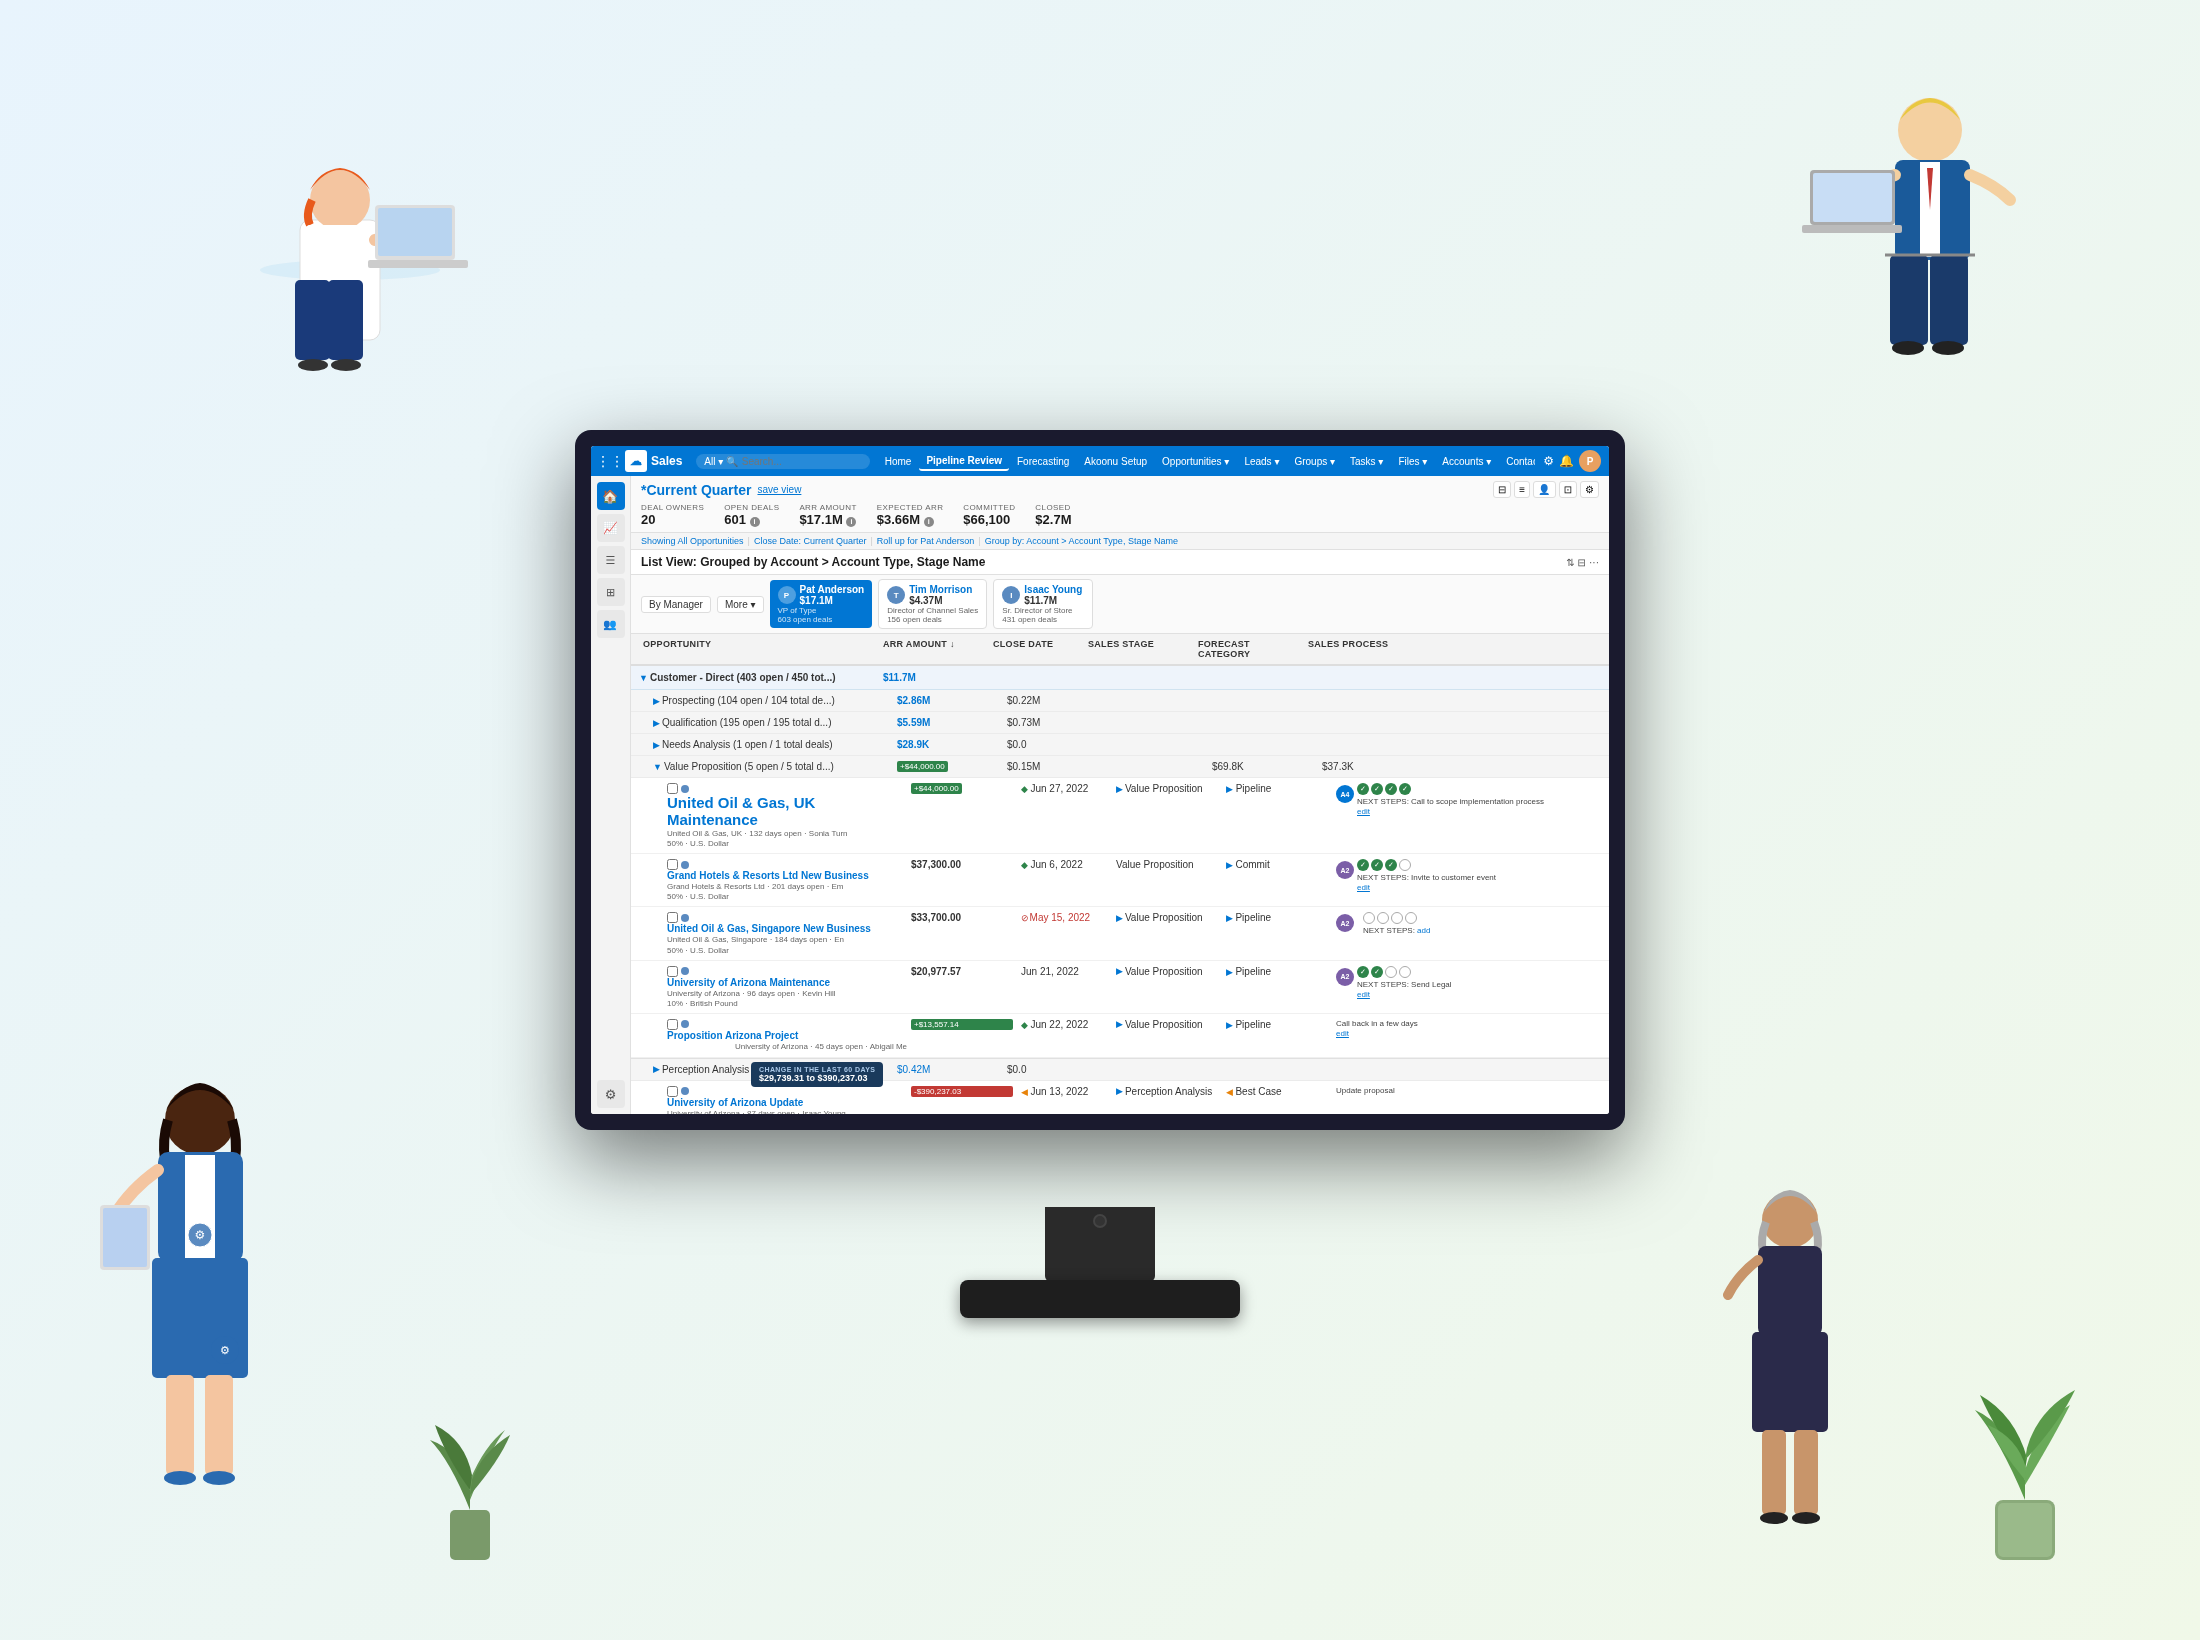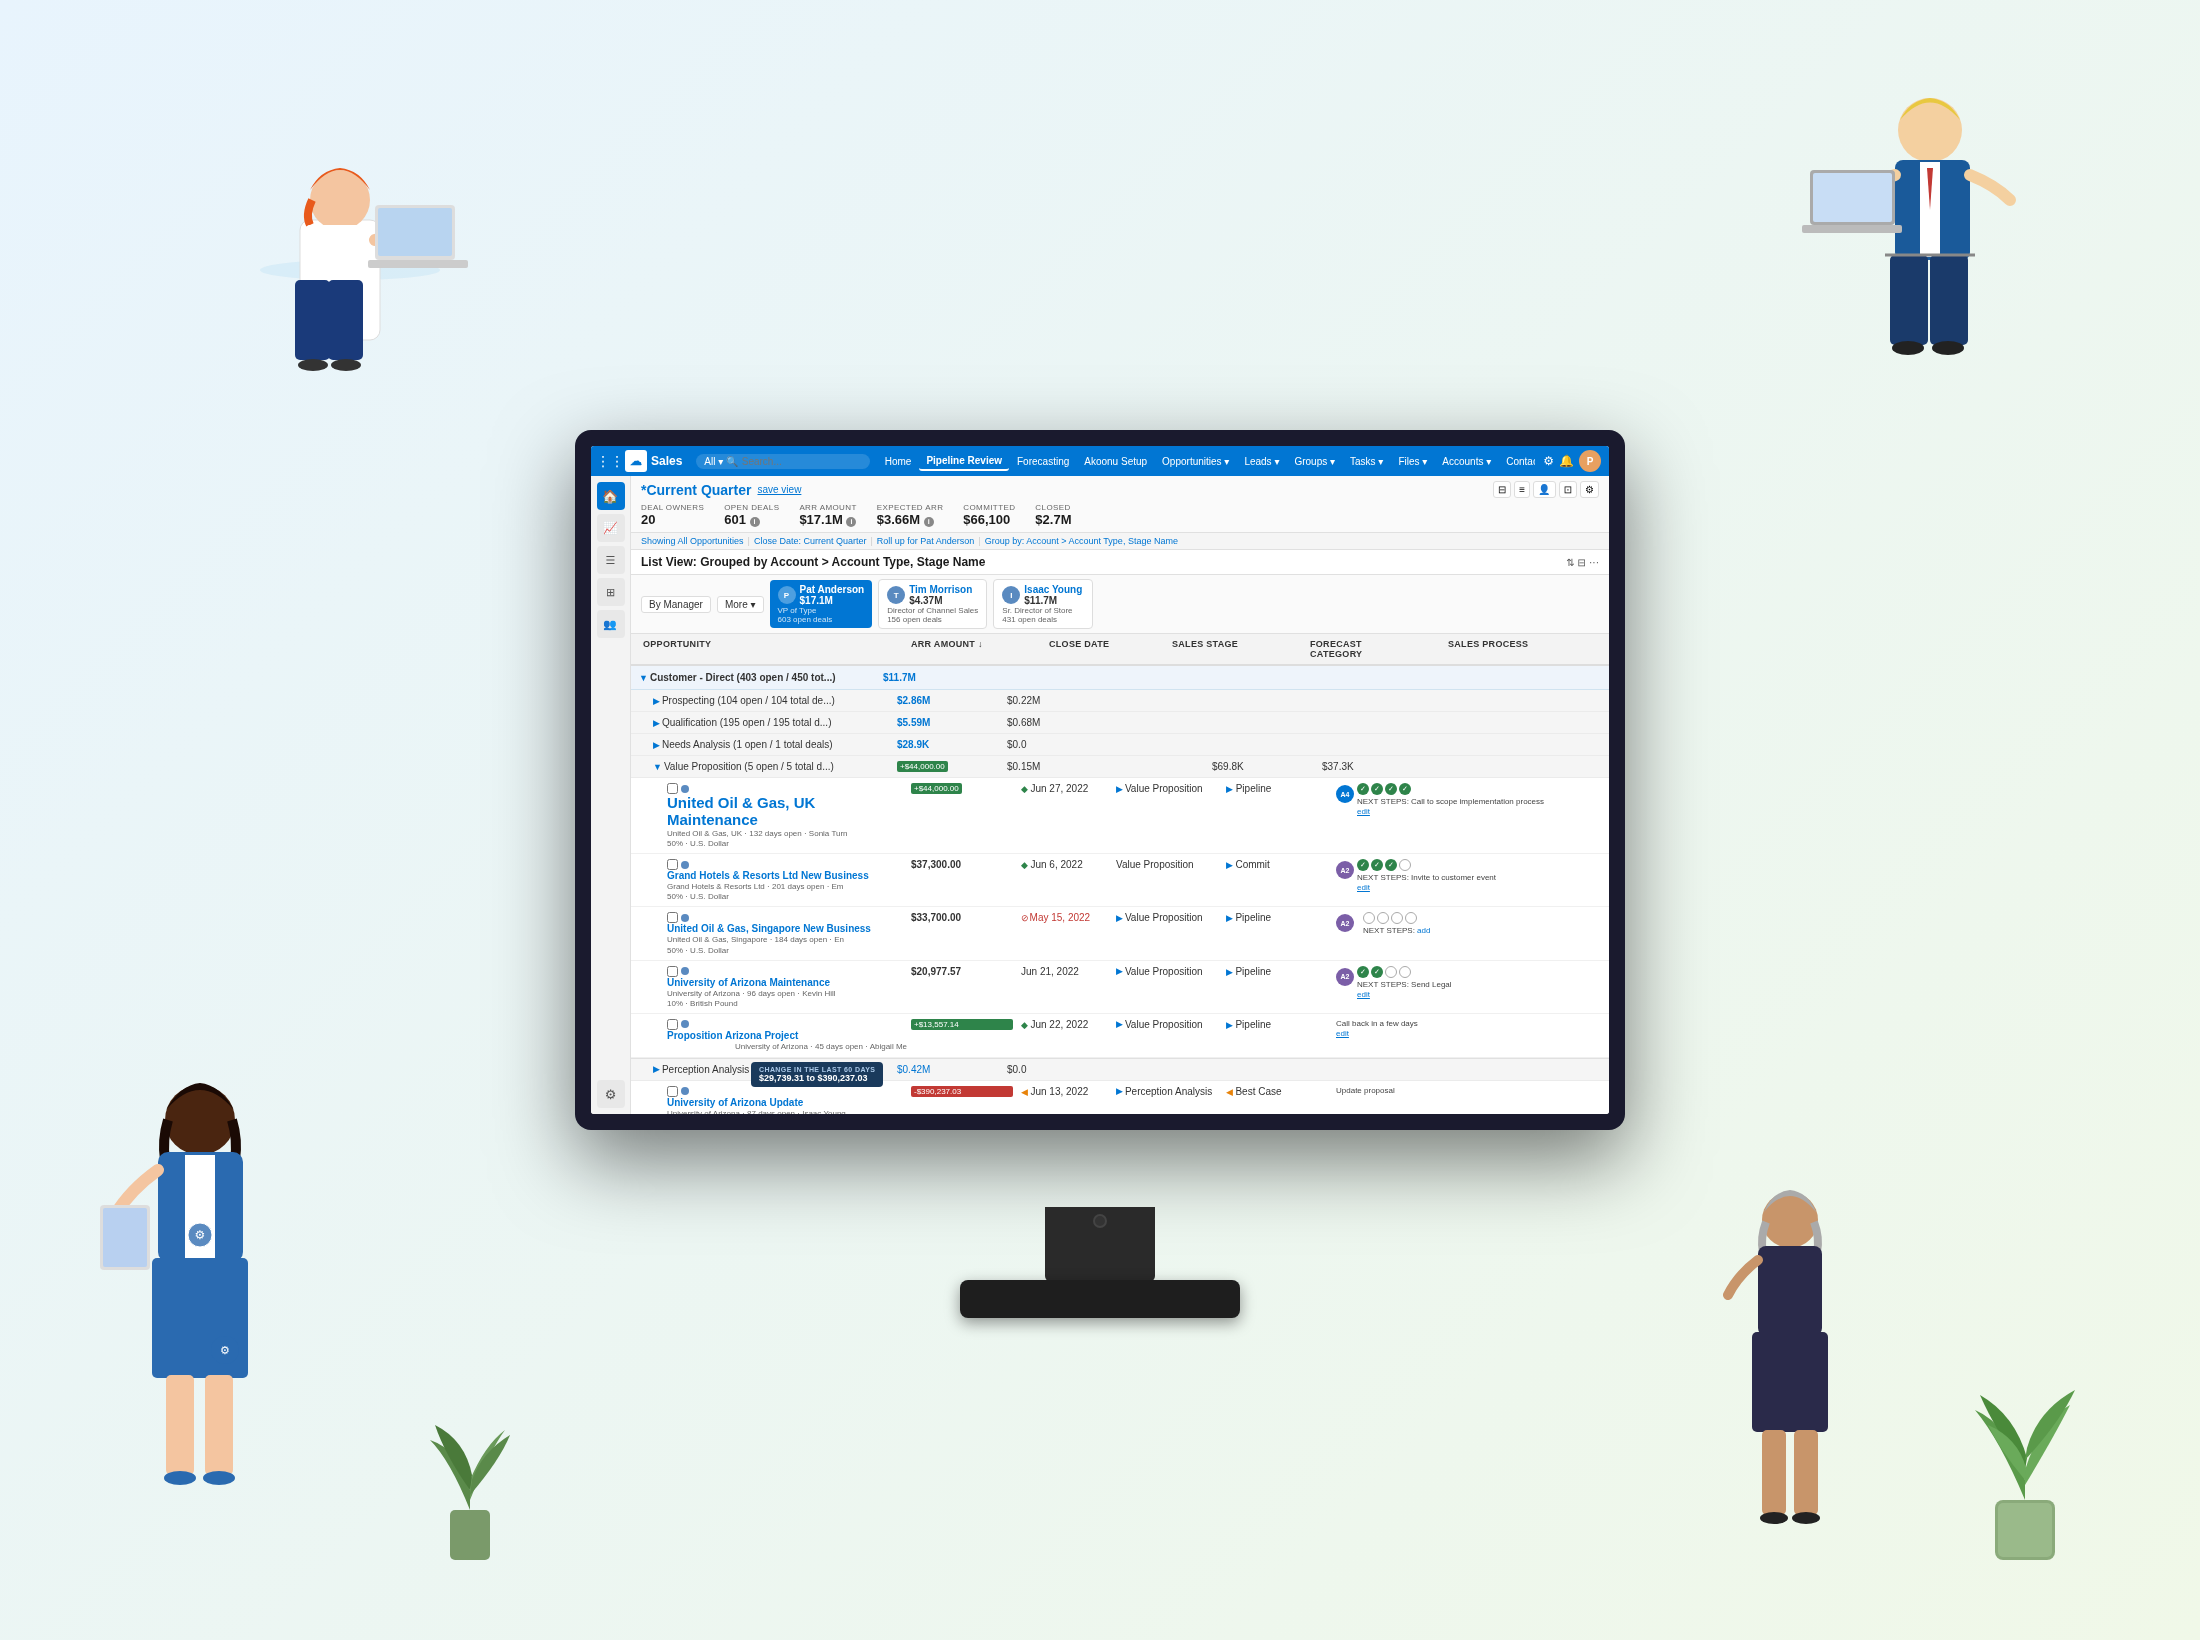"OPPORTUNITY" div { gap: 28px -> none }
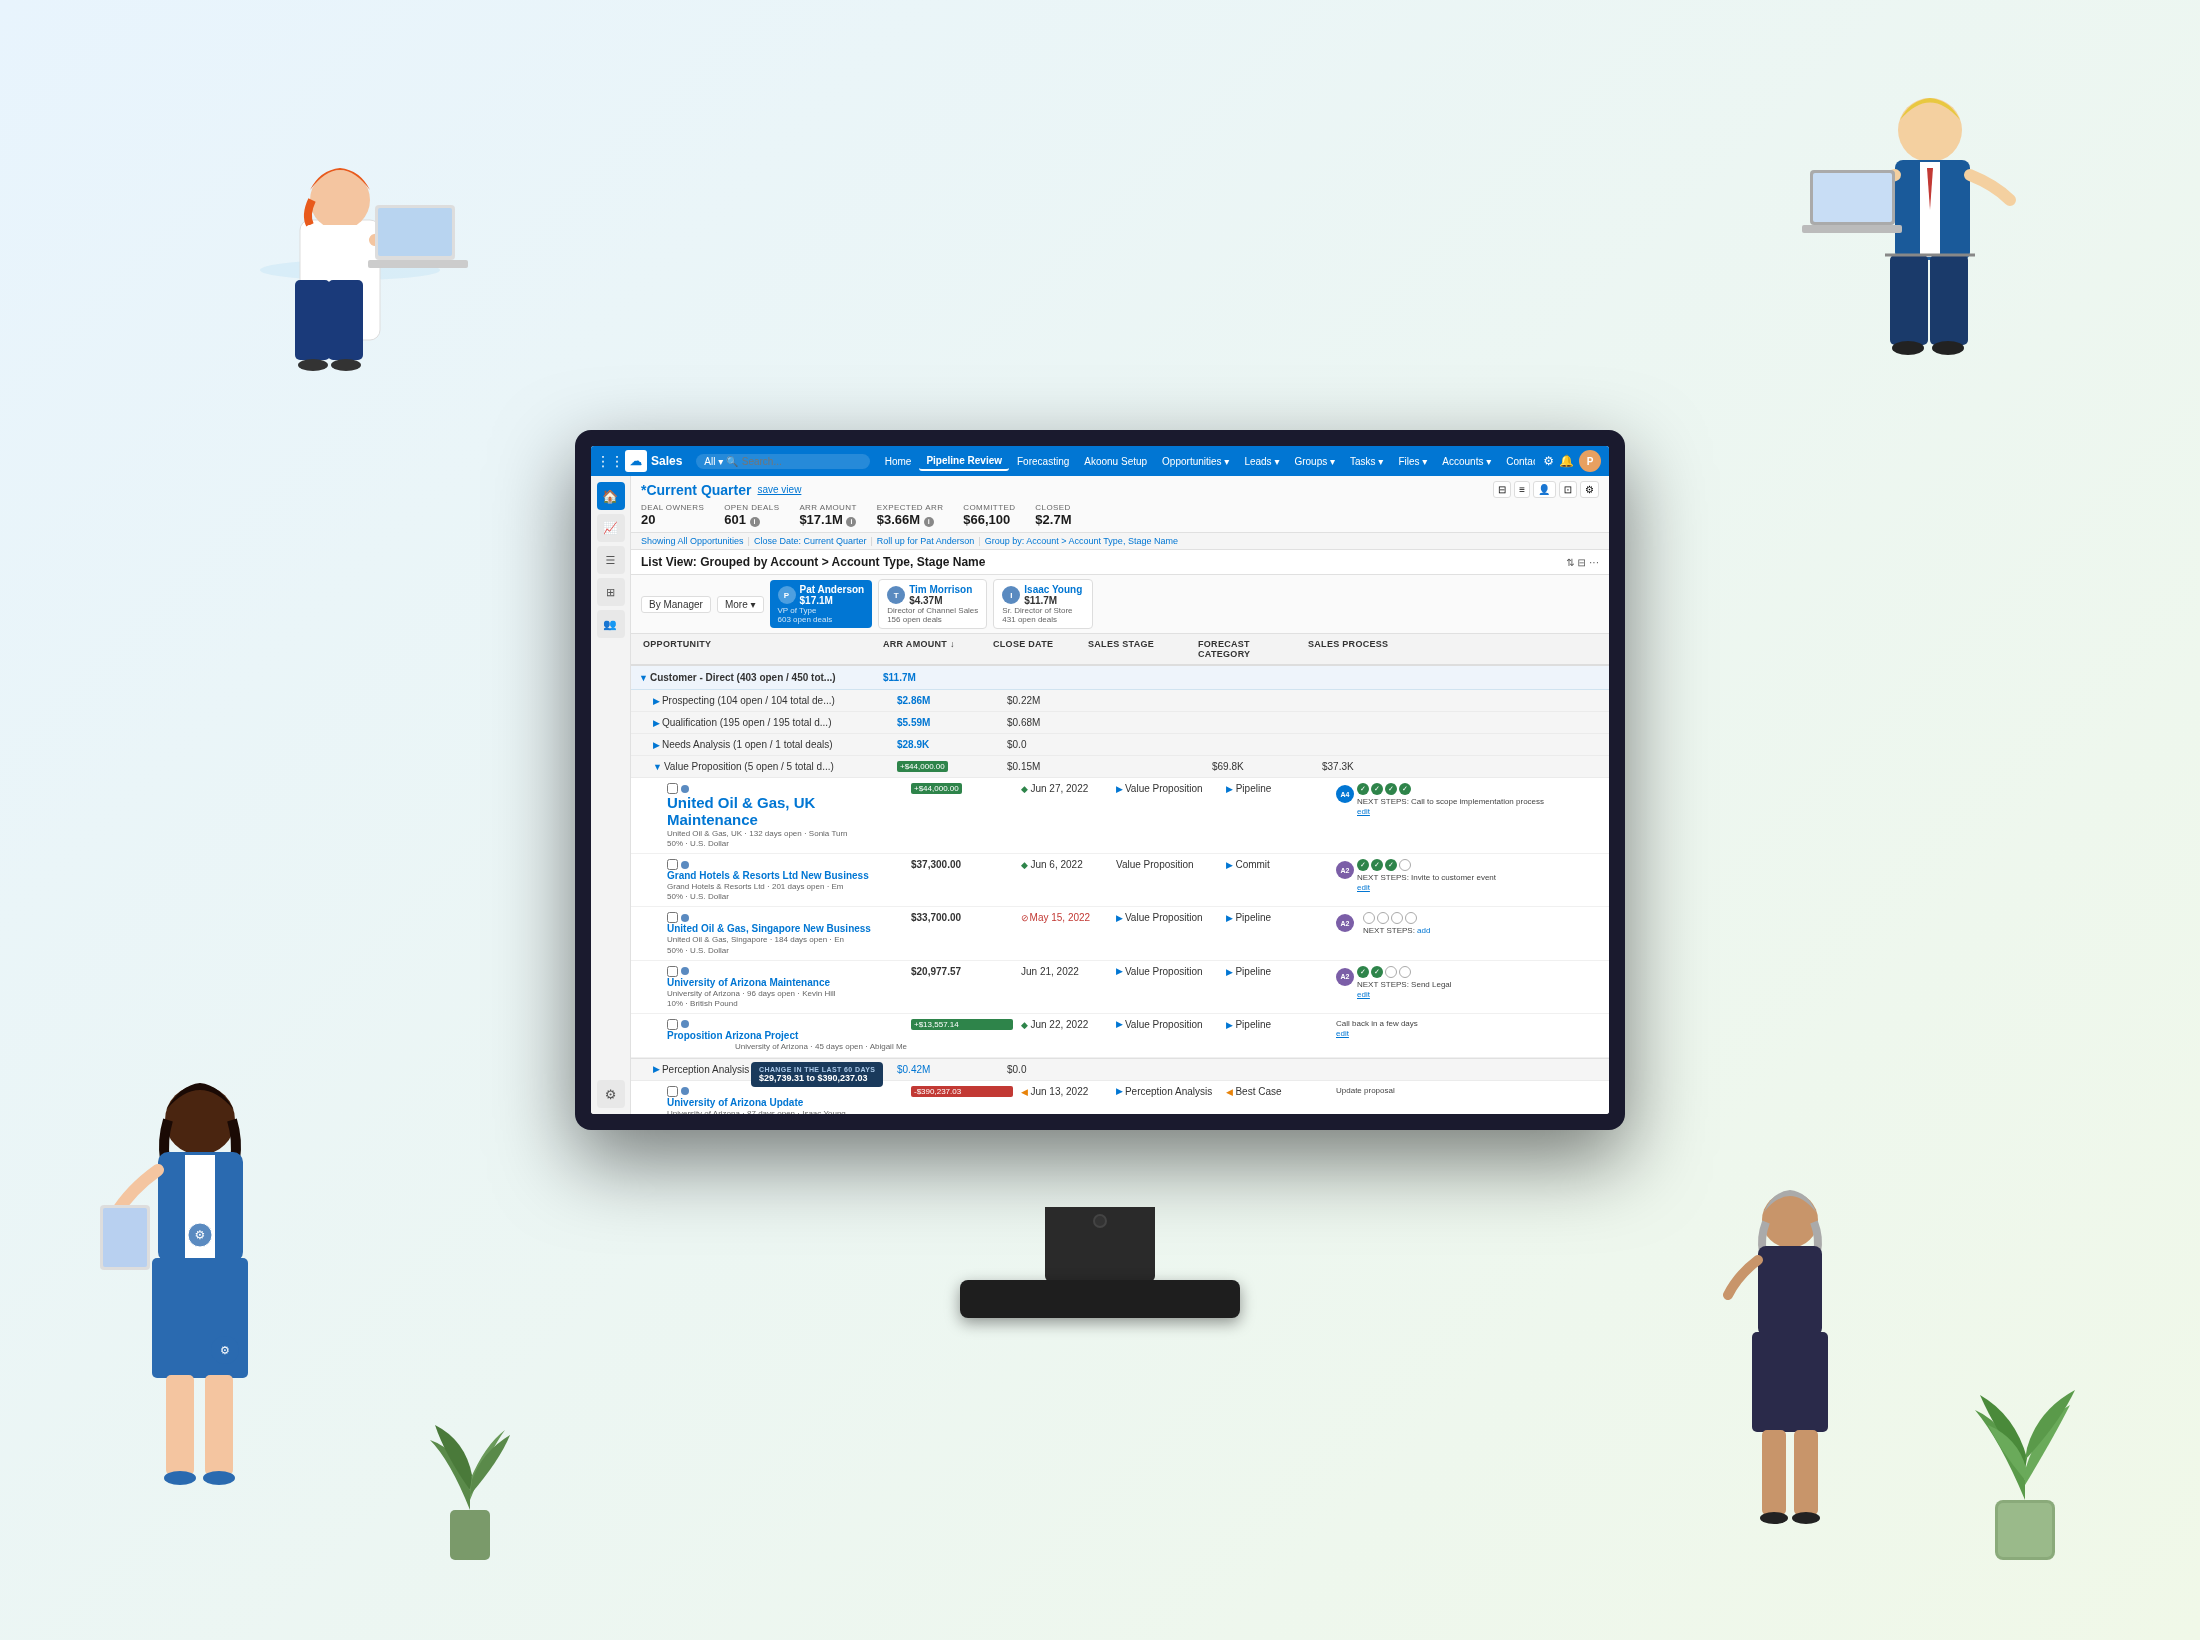"$0.68M" div { text: $0.68M -> $0.73M }
